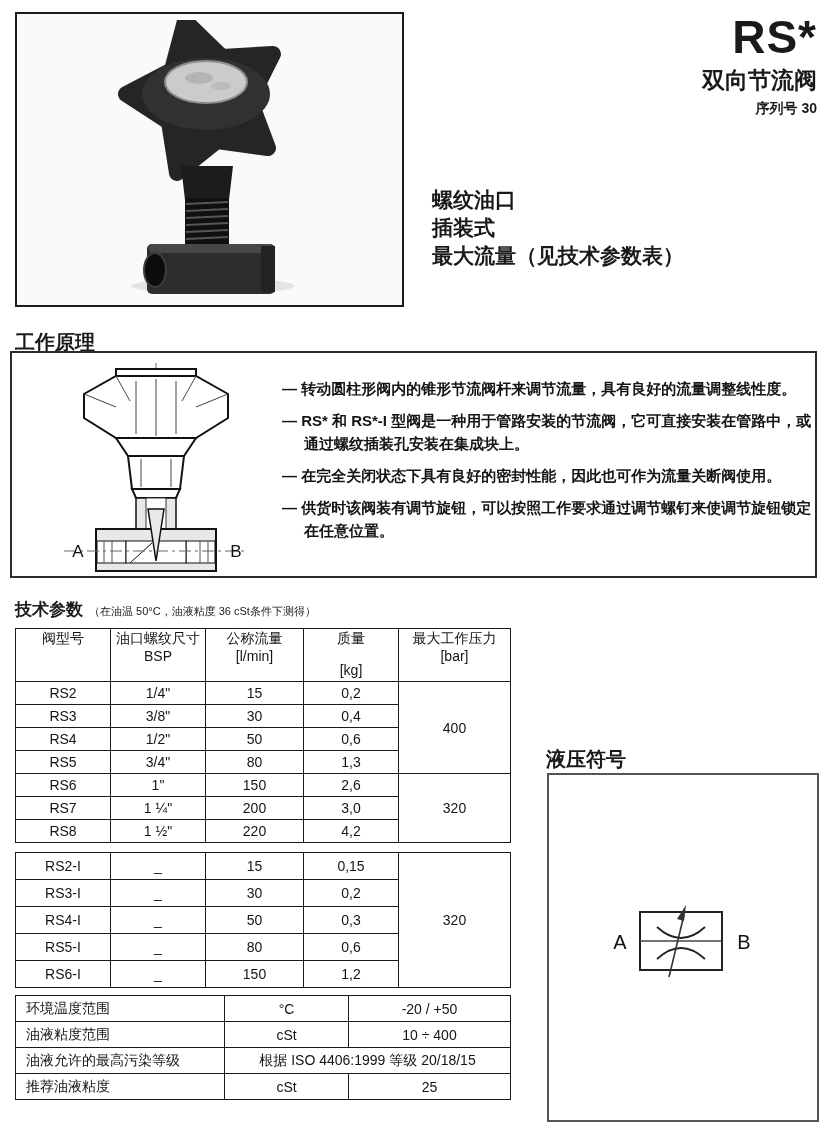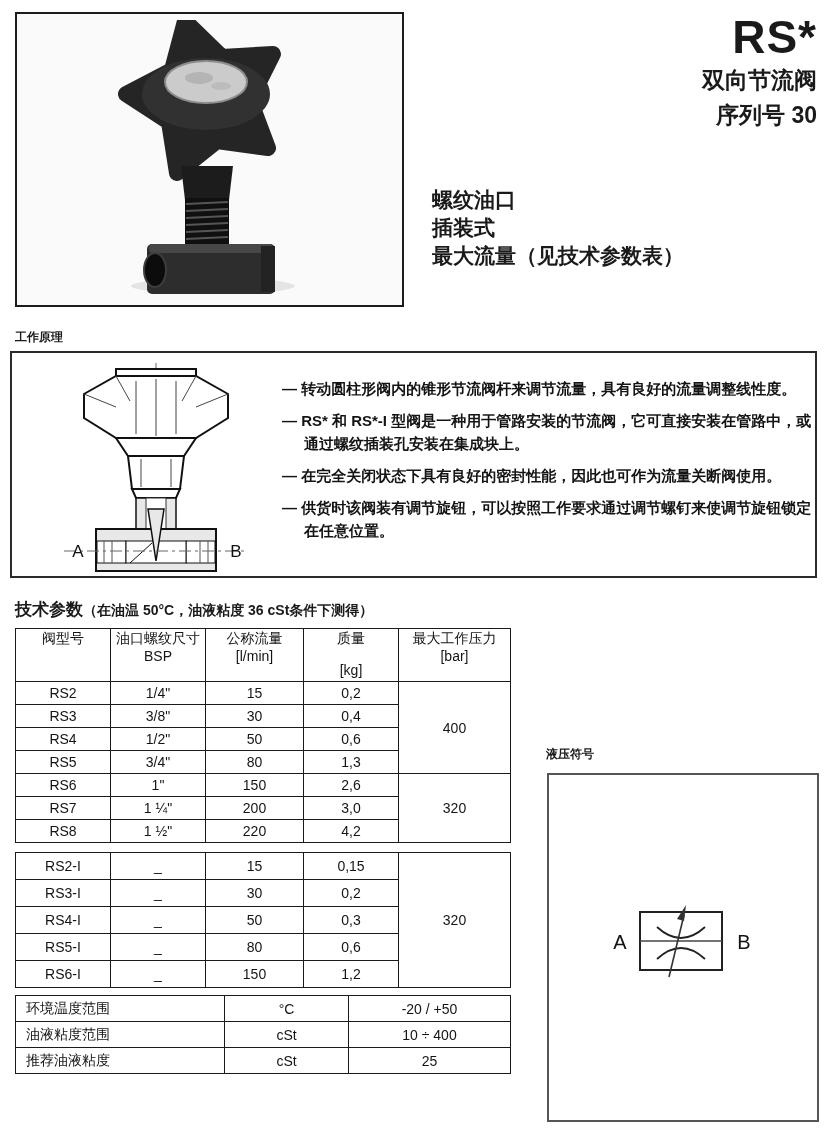"序列号 30" .brand-series { font-size: 23px -> 14px }
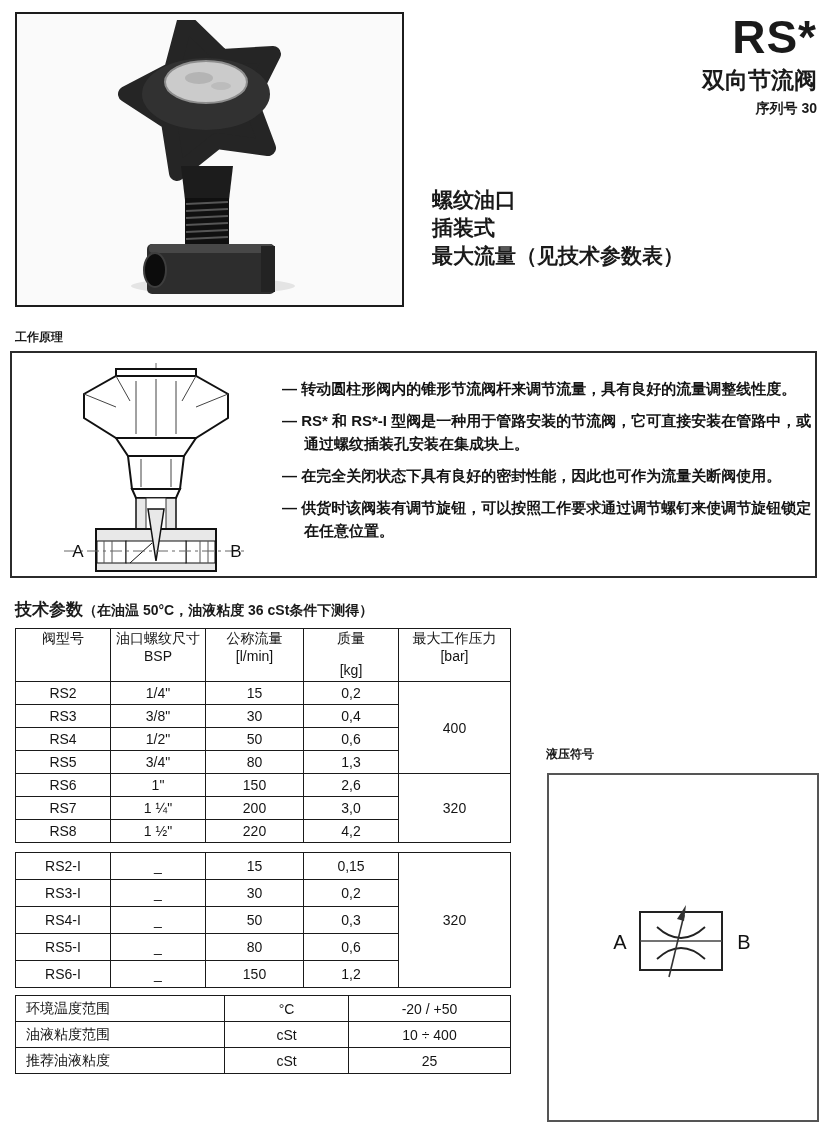"工作原理" .sec-title { font-size: 12px -> 20px }
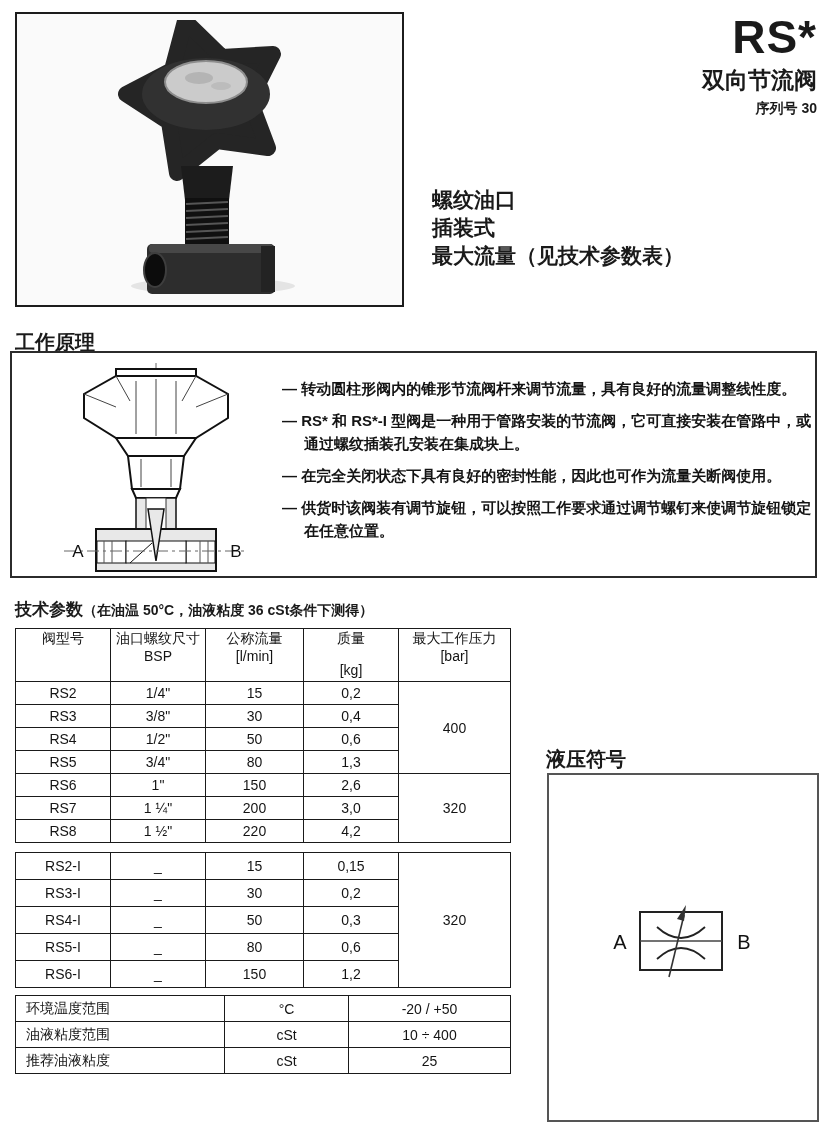"（在油温 50°C，油液粘度 36 cSt条件下测得）" .tech-note { font-size: 14px -> 11px; font-weight: 700 -> 400; margin-left: none -> 6px }
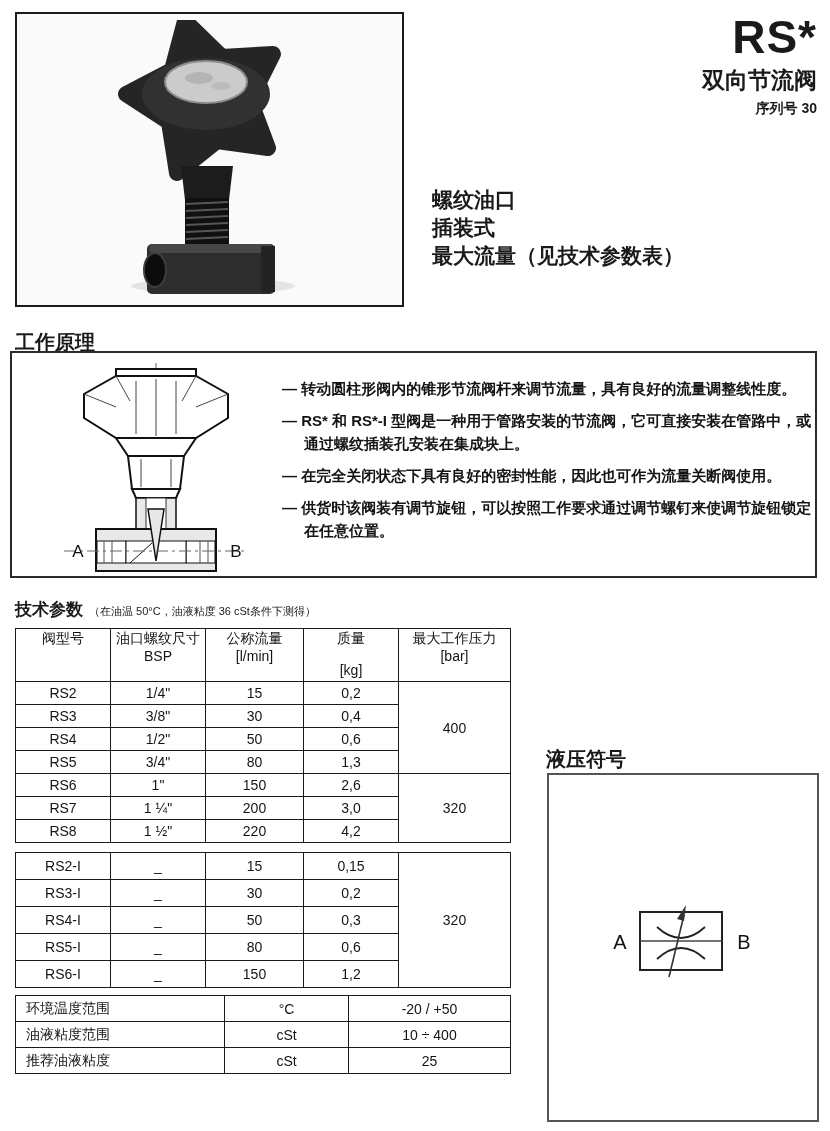"油液允许的最高污染等级" tr { html: none -> <tr> <td>油液允许的最高污染等级</td> <td>根据 ISO 4406:1999 等级 20/18/15</td> </tr> }
